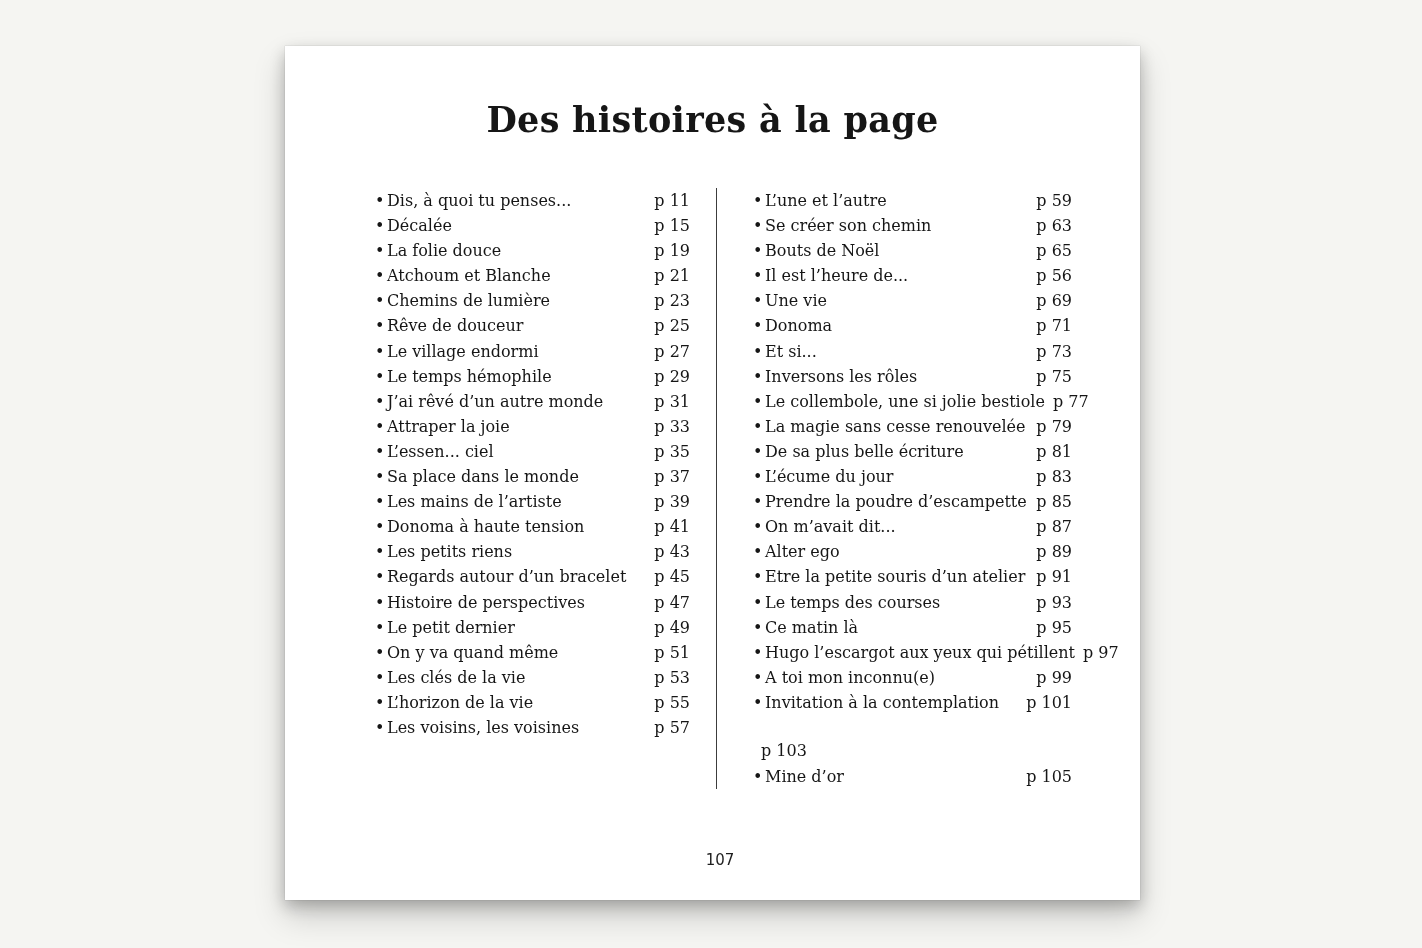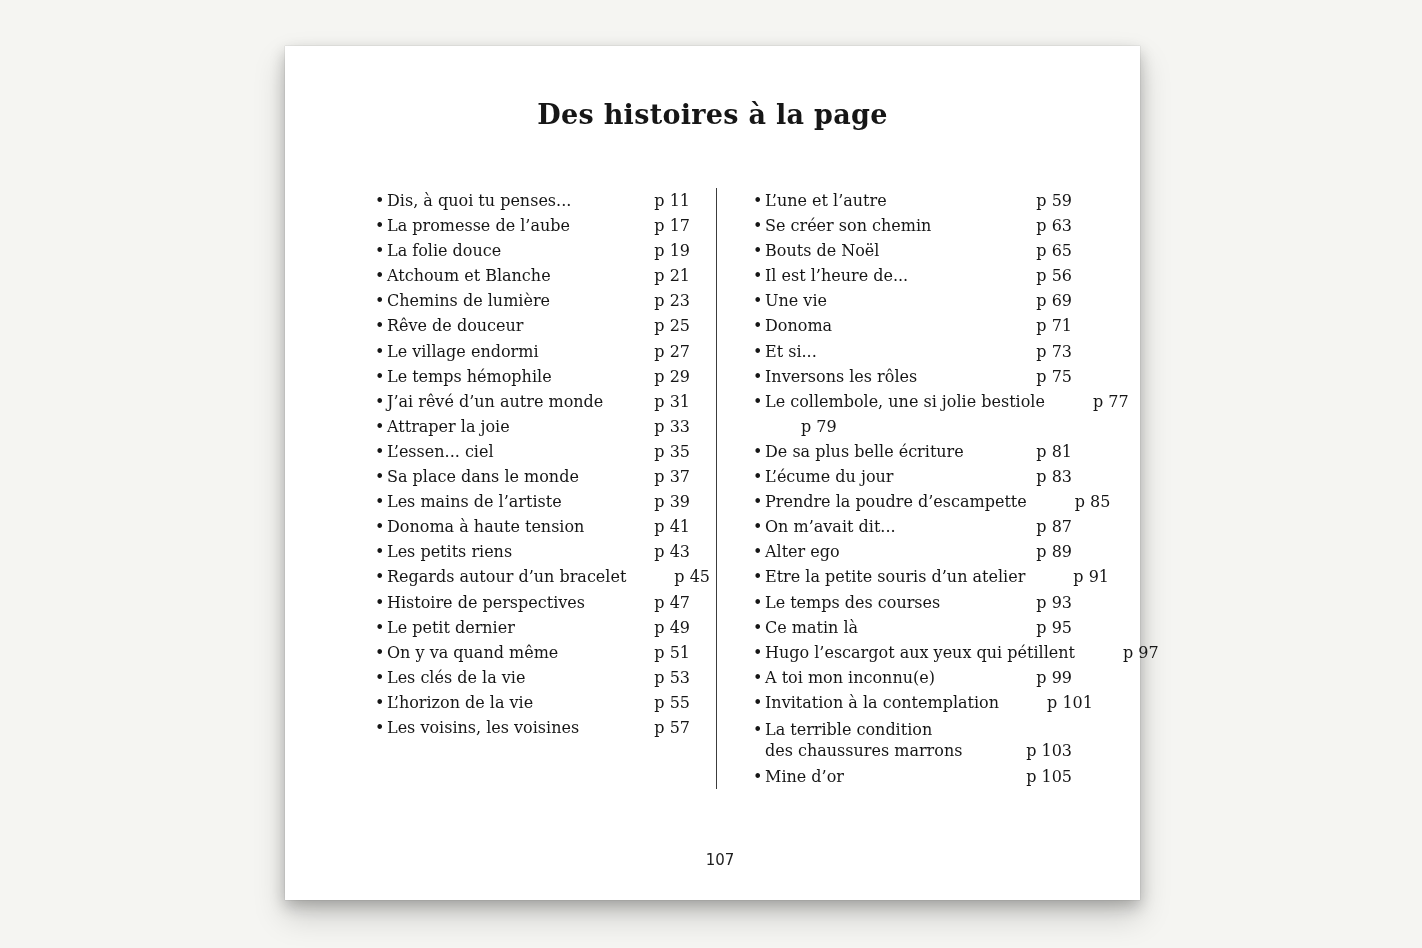"Des histoires à la page" .title { font-size: 27px -> 35px }
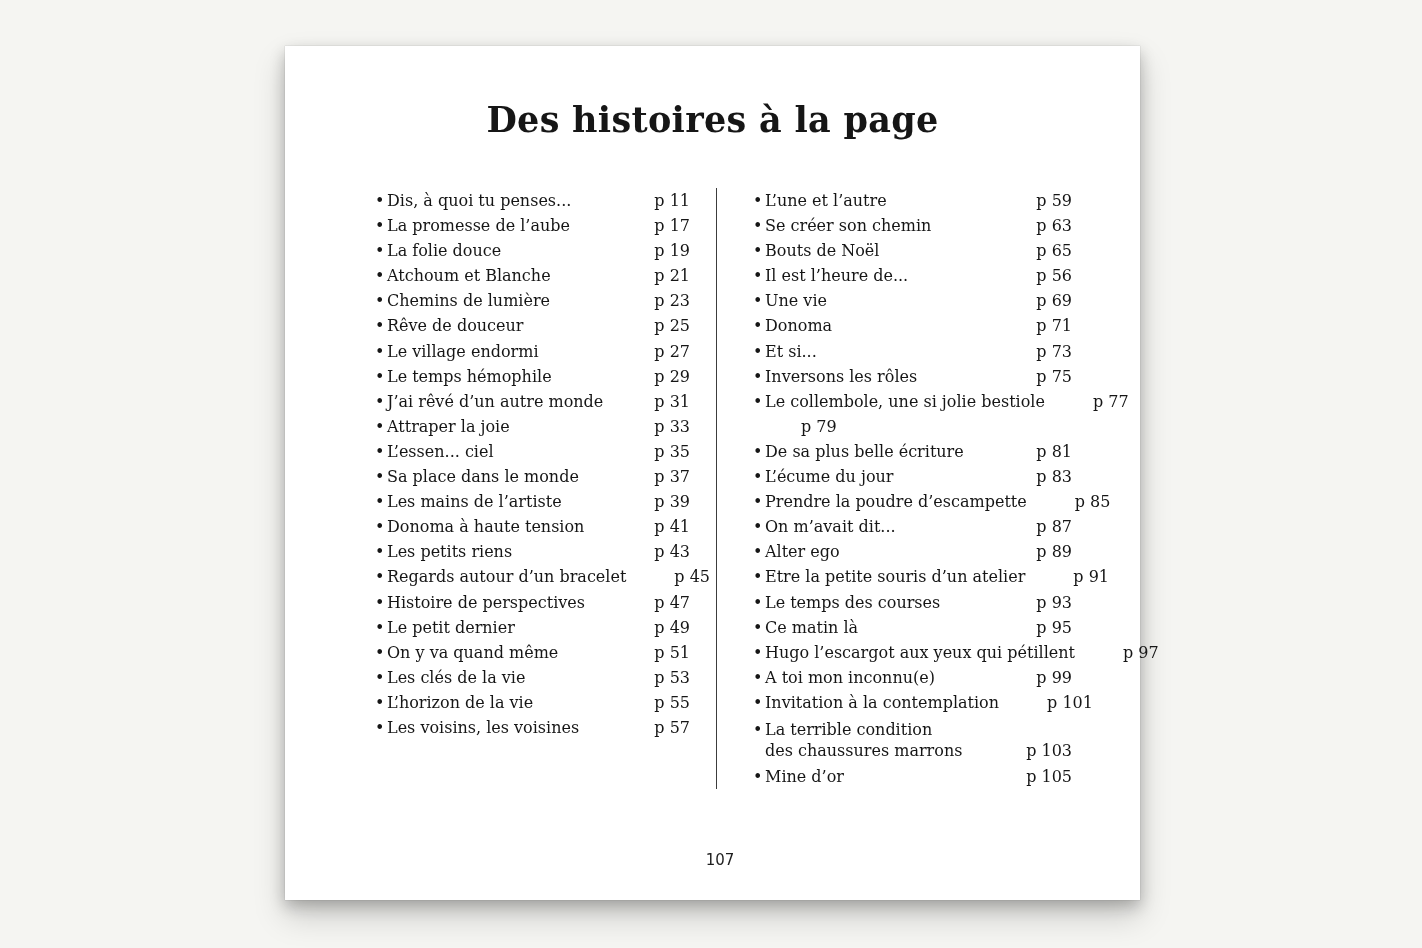"p 11" .pagenum { margin-left: 40px -> none }
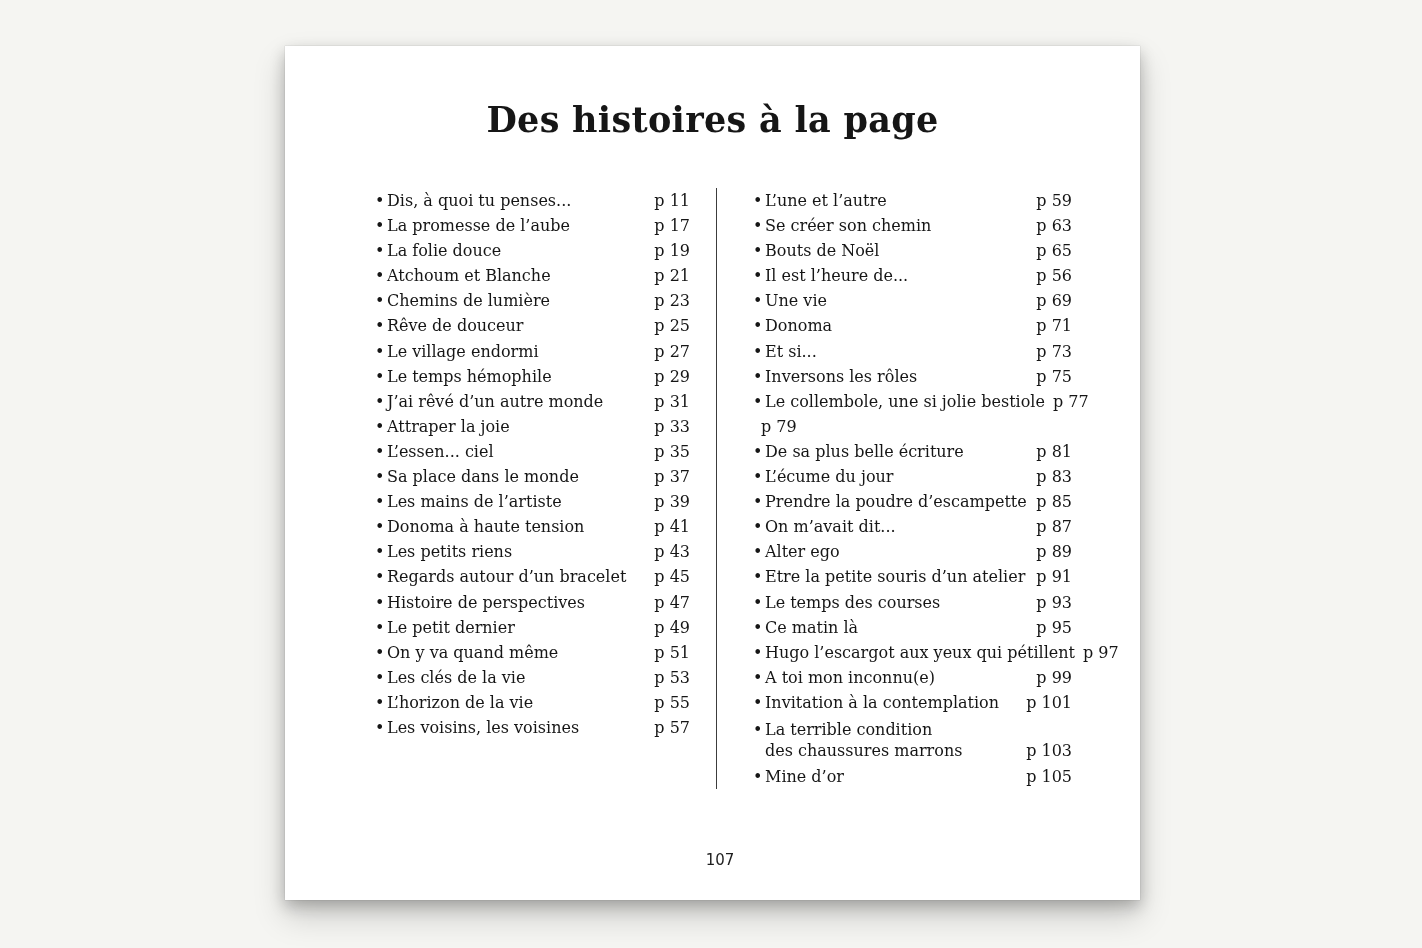"• Décalée" div.row { html: none -> <div> <span><span>•</span><span>Décalée</span></span> <span>p 15</span> </div> }
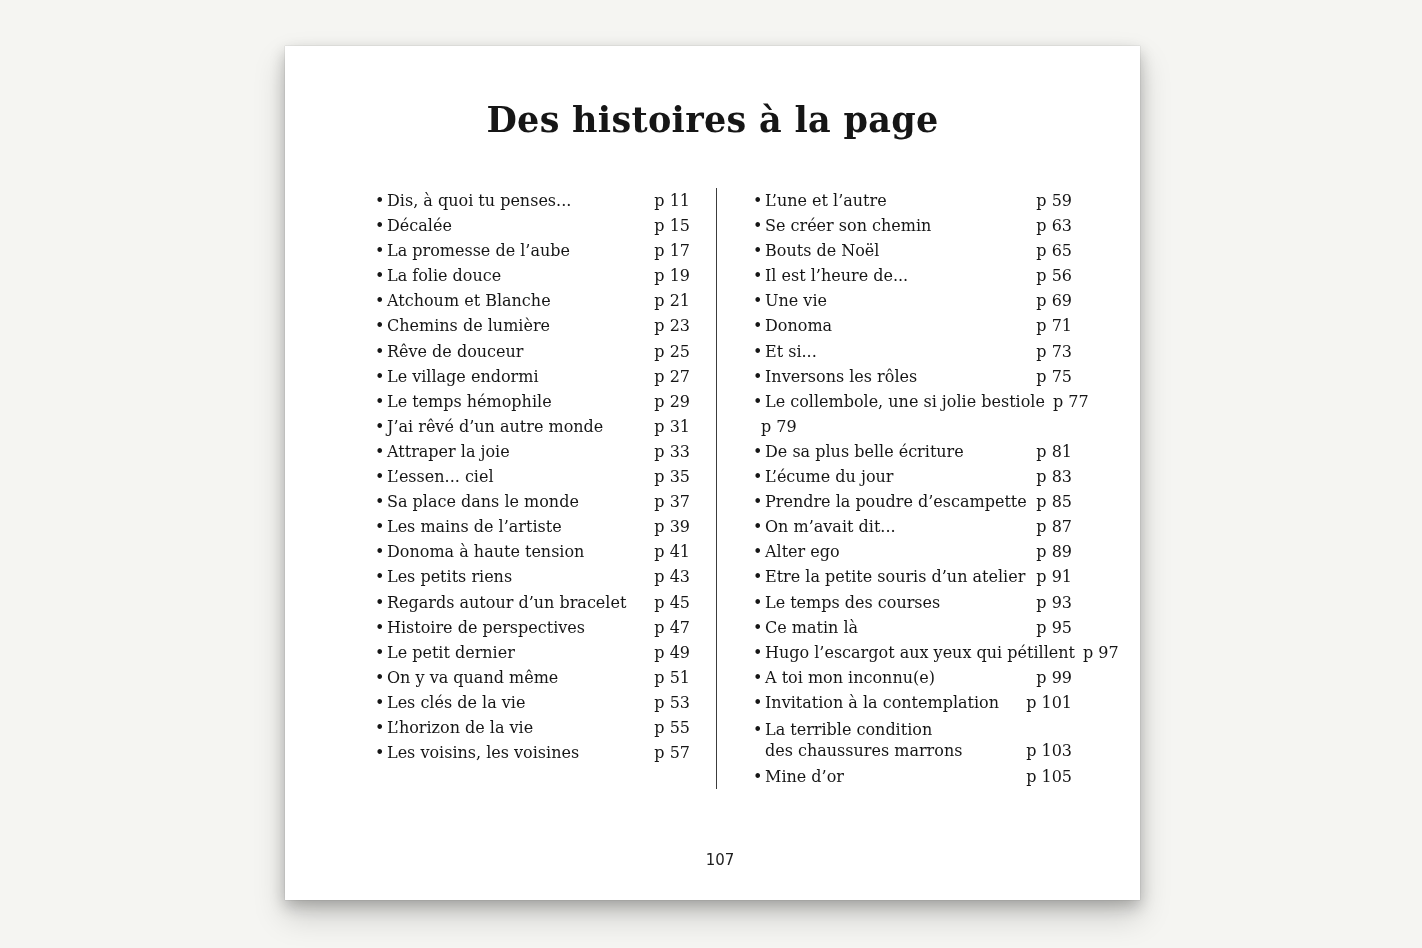"• La promesse de l’aube" div.row { html: <div> <span><span>•</span><span>La promesse de l’aube</span></span> <span>p 17</span> </div> -> none }
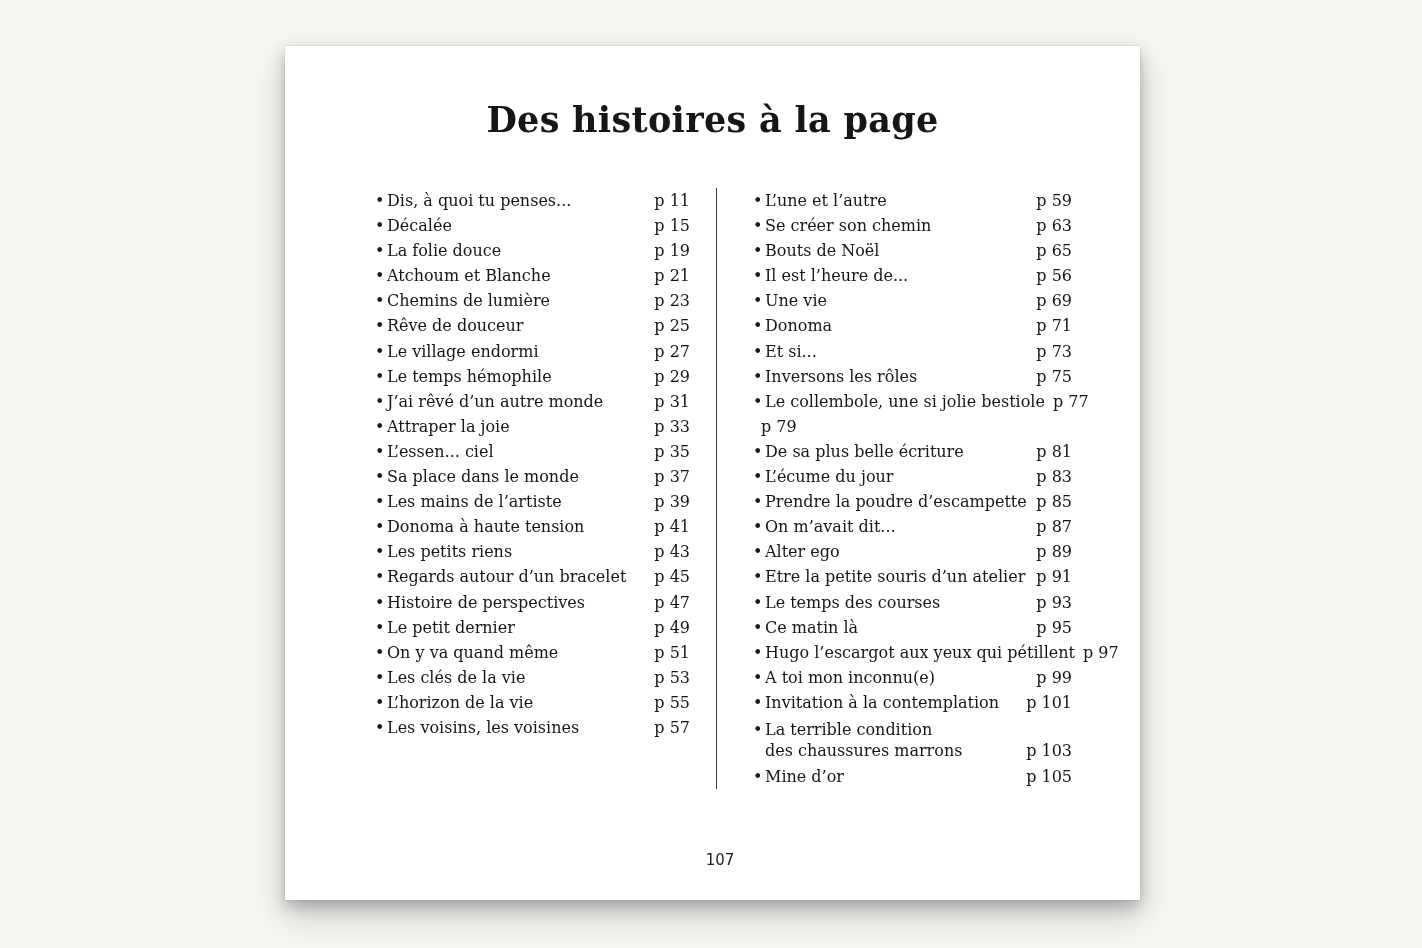"• La magie sans cesse" span.entry-left { html: none -> <span><span>•</span><span>La magie sans cesse renouvelée</span></span> }
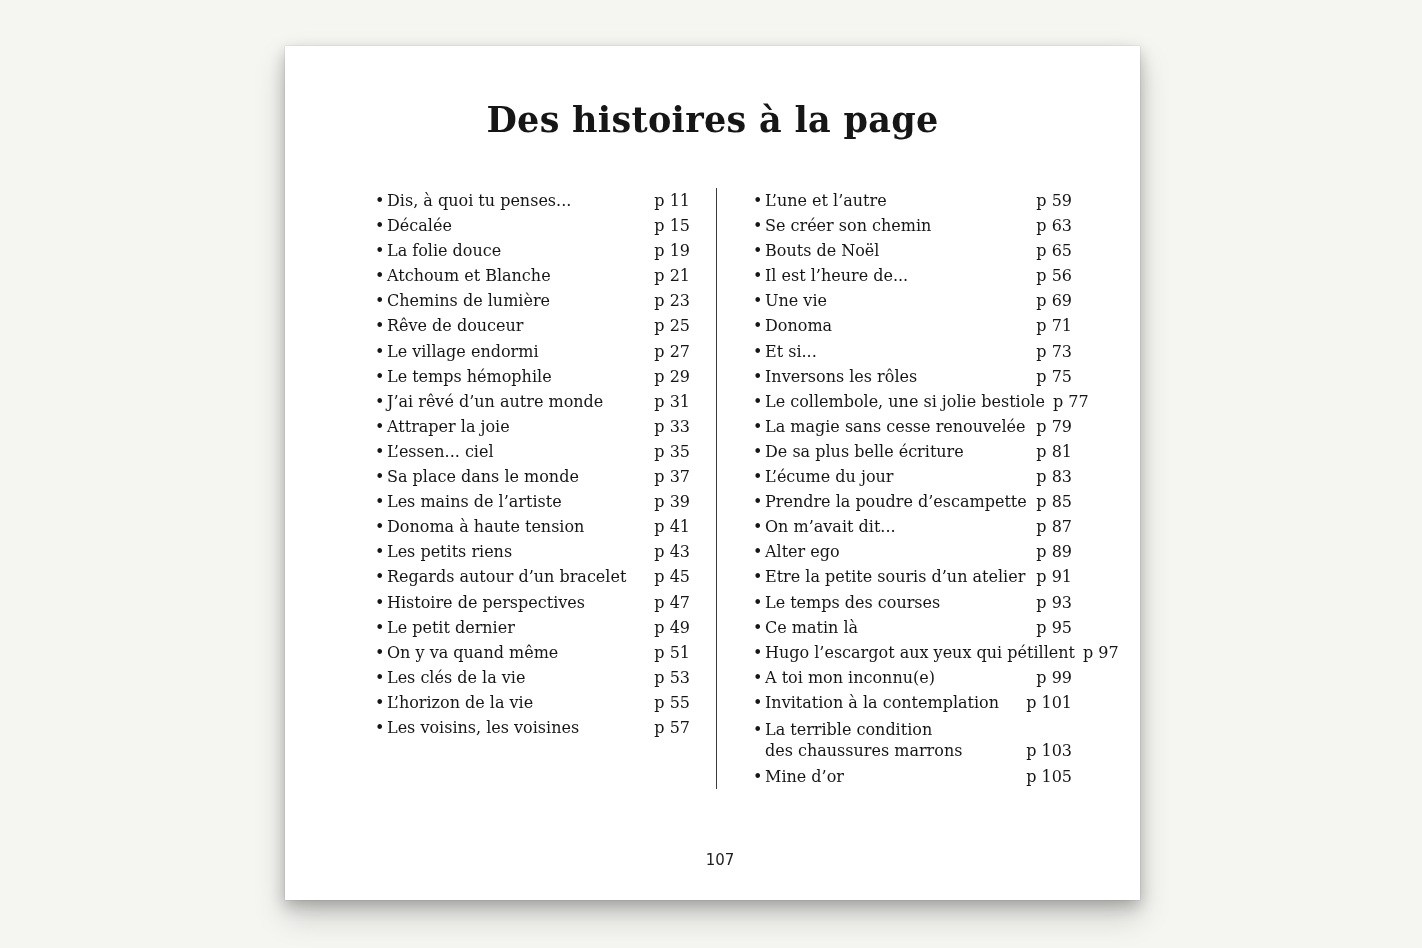"• La terrible condition" span.entry-left { html: <span><span>•</span><span>La terrible condition</span><br><span>des chaussures marrons</span></span> -> none }
